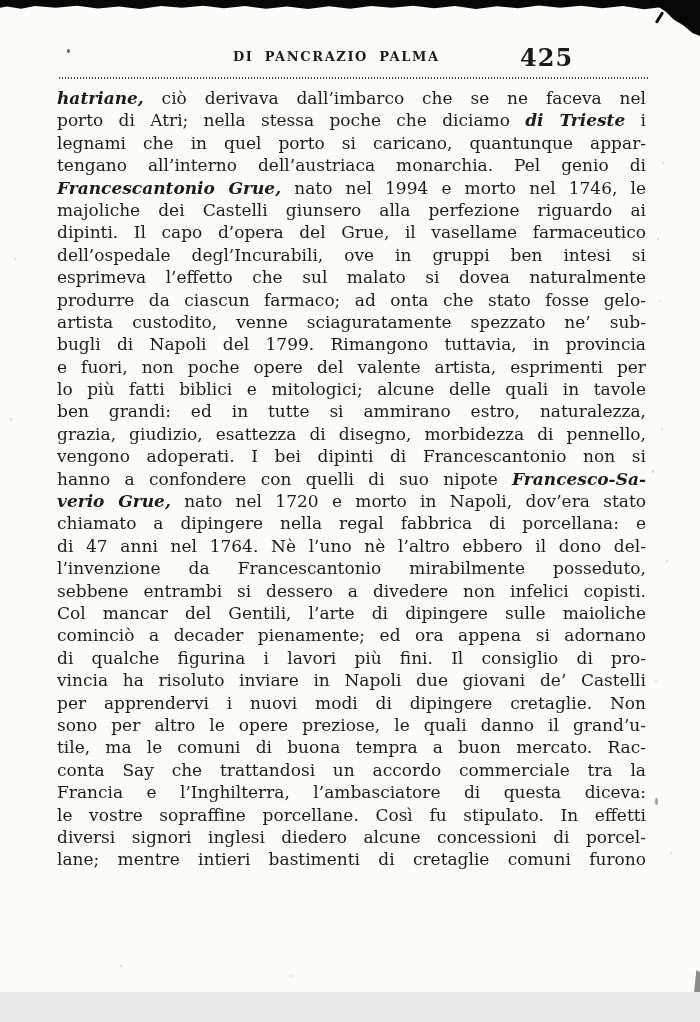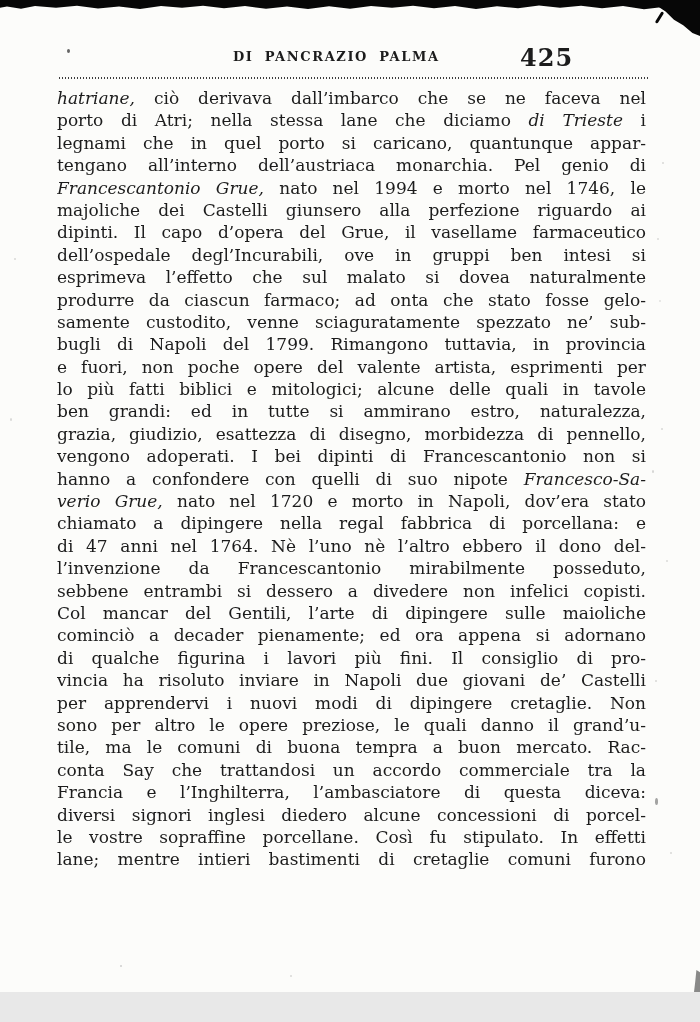"hatriane," .line .it { font-weight: none -> bold }
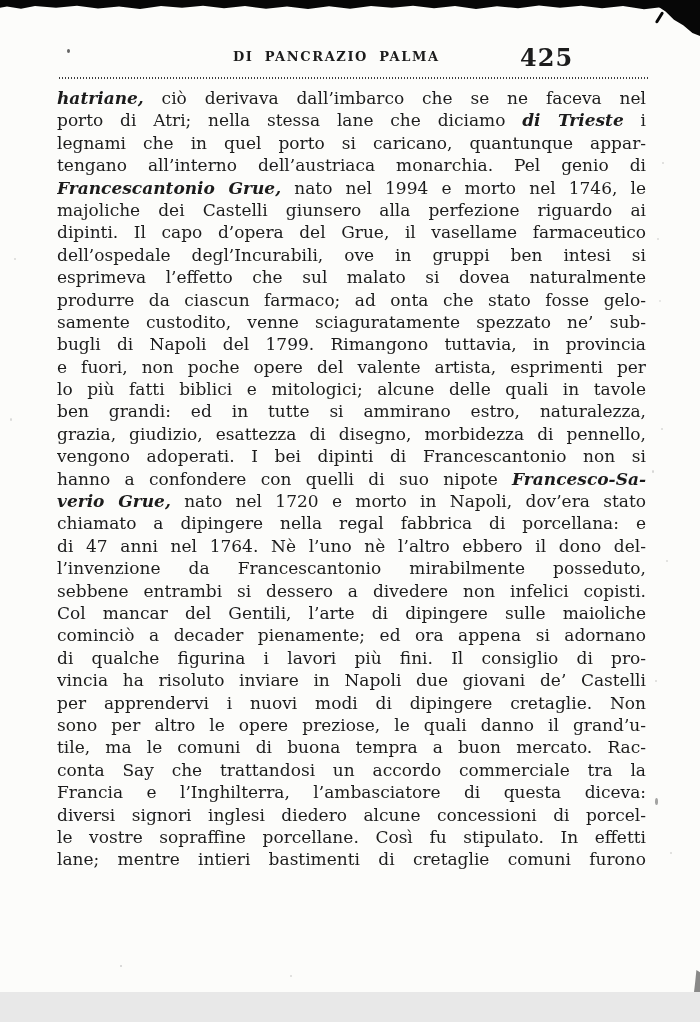"porto di Atri; nella stessa" span { text: lane -> poche }
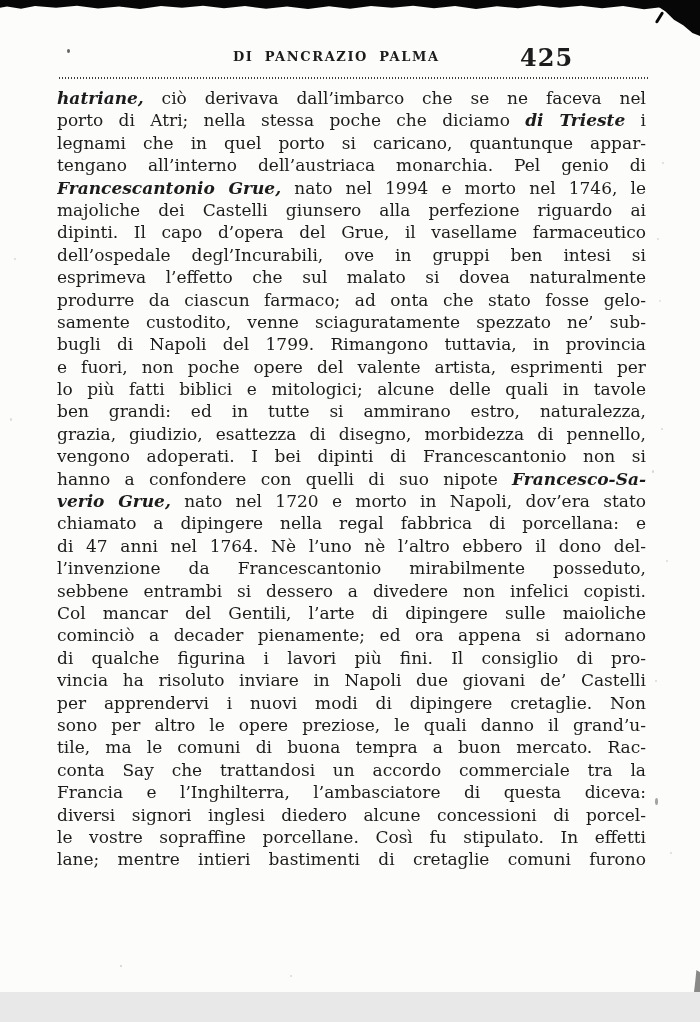"samente custodito, venne sciaguratamente" span { text: samente -> artista }
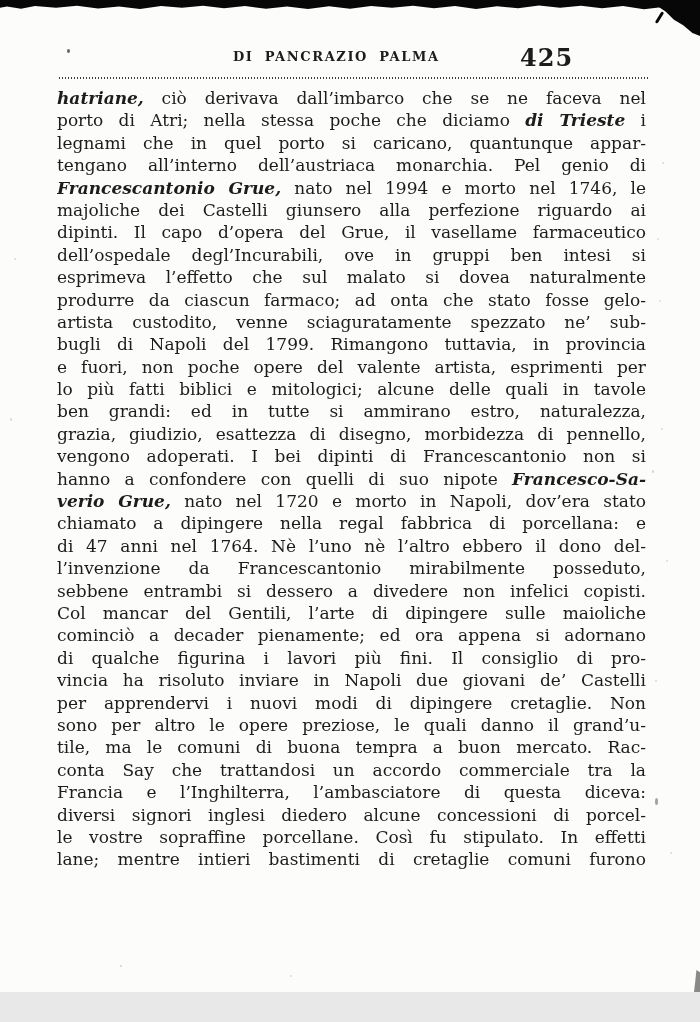"diversi signori inglesi diedero alcune" div.line { order: before "le vostre sopraffine porcellane. Così" -> after "le vostre sopraffine porcellane. Così" }
